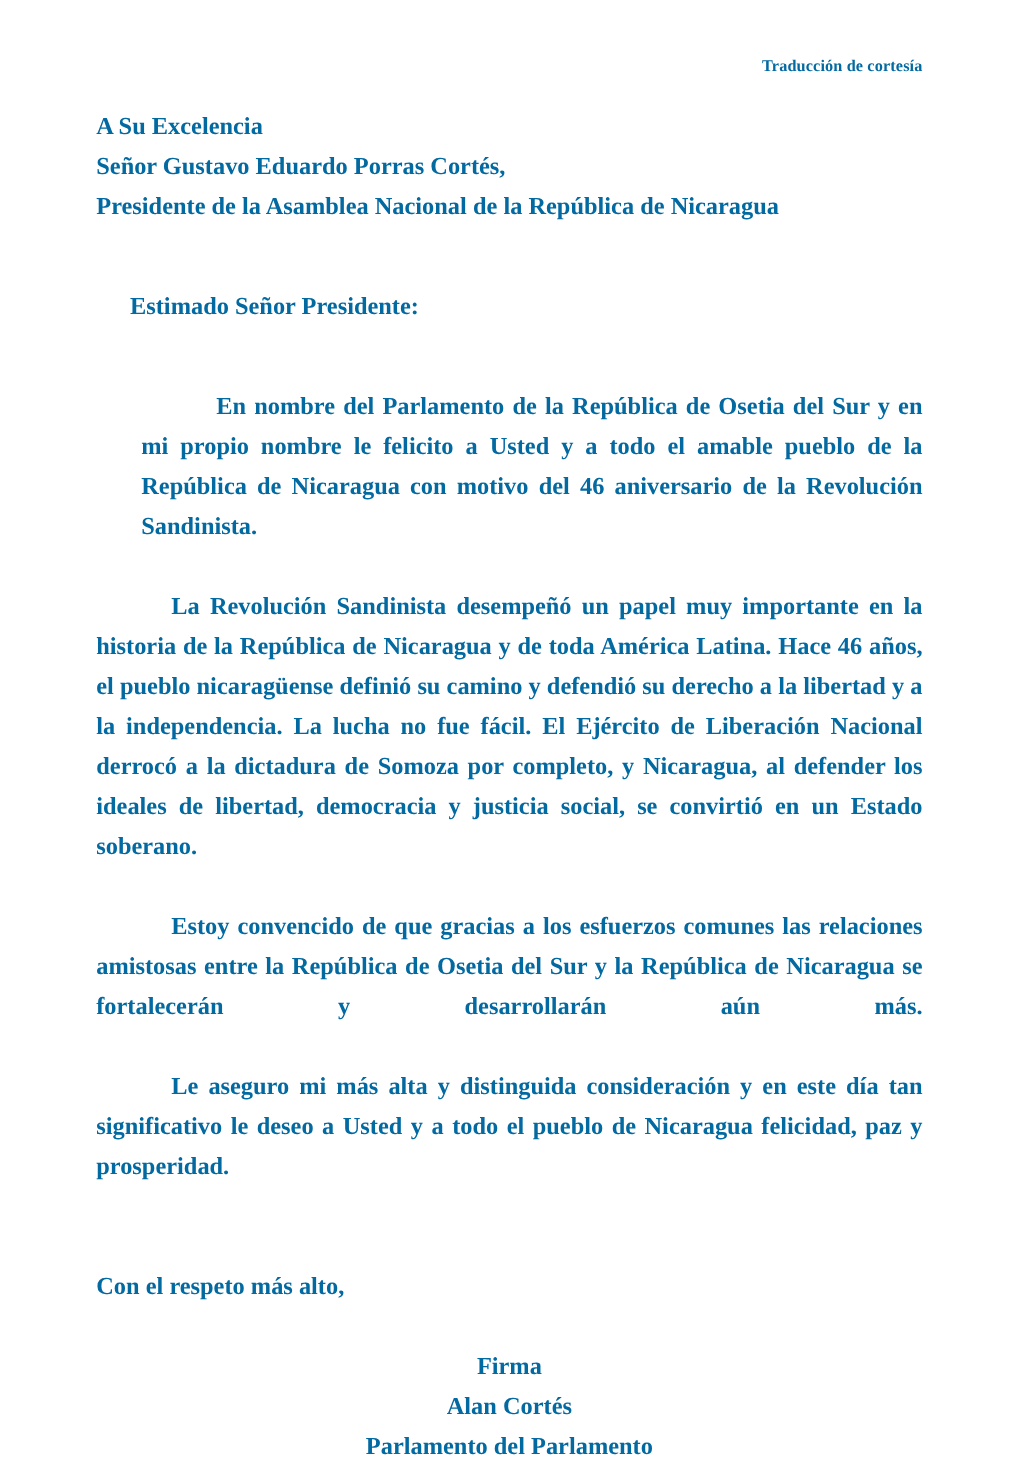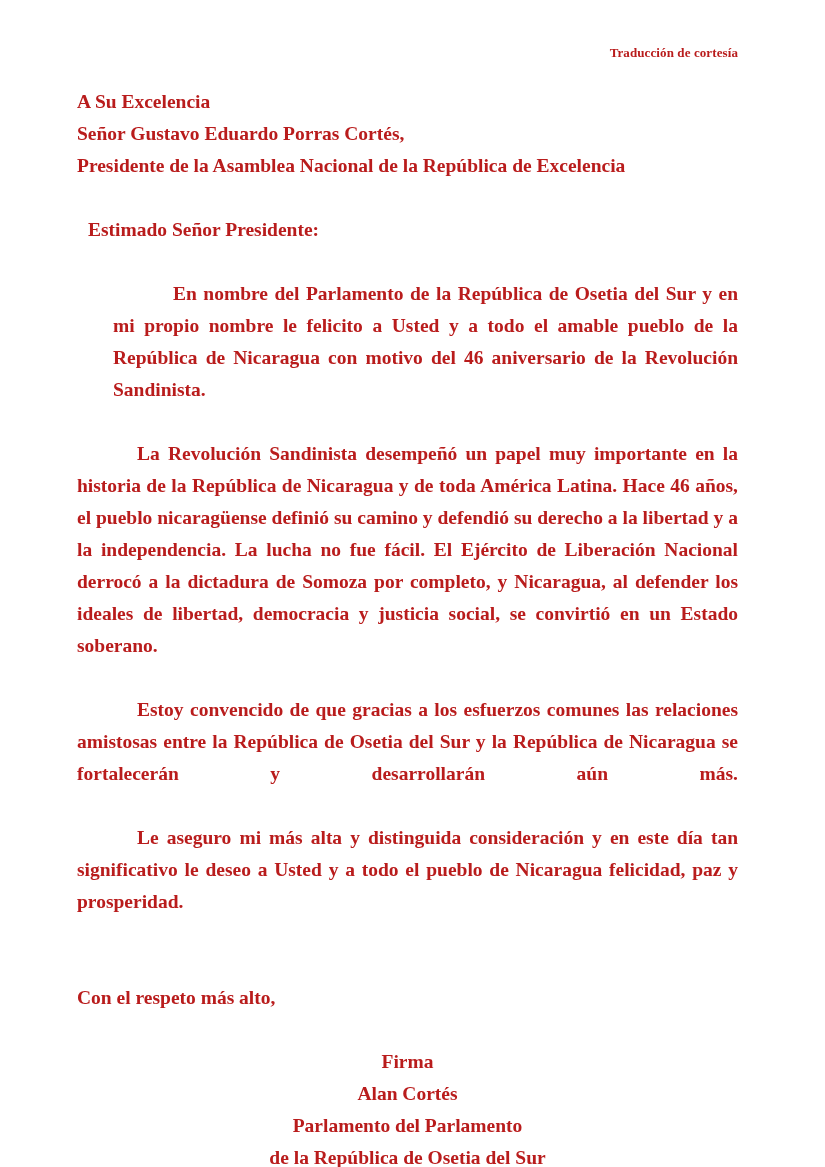"Traducción de cortesía" .page { color: #b91c1c -> #0369a1 }
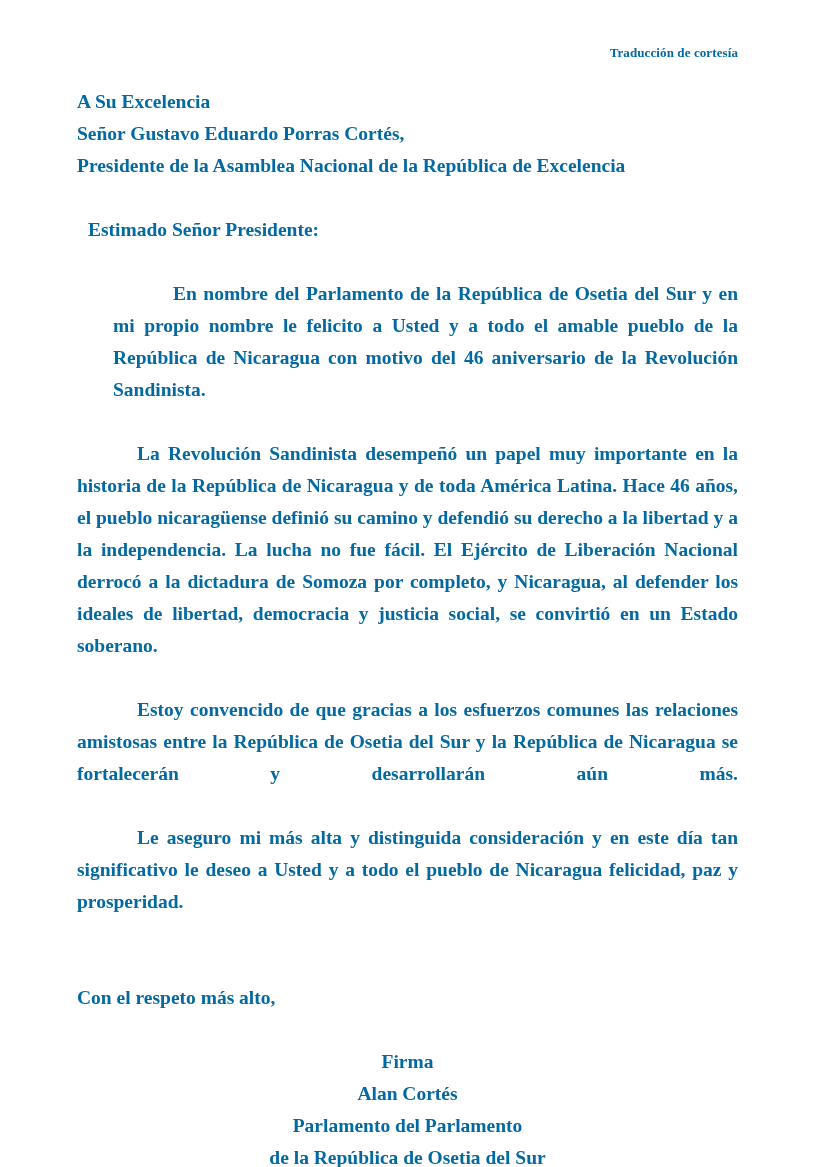"Presidente de la Asamblea Nacional" span.line { text: Excelencia -> Nicaragua }
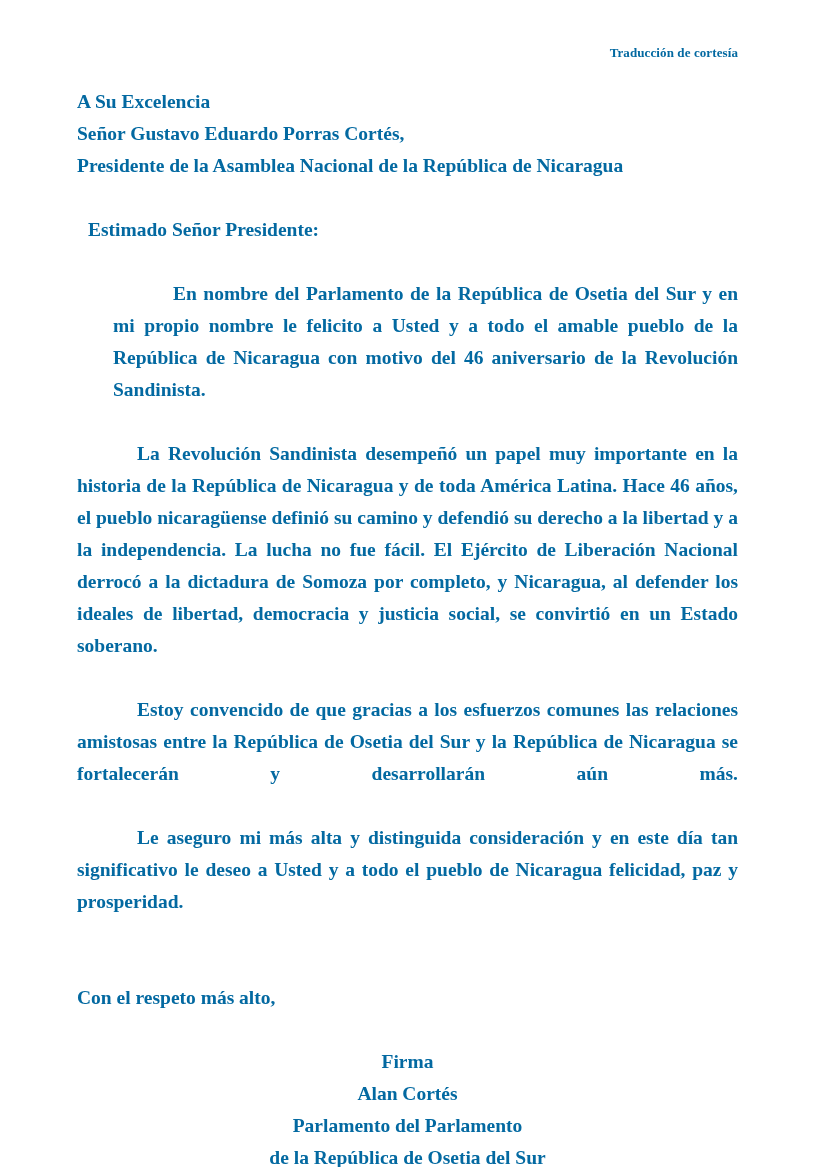"Estimado Señor Presidente:" .salutation { margin: 0 -> 16px }
